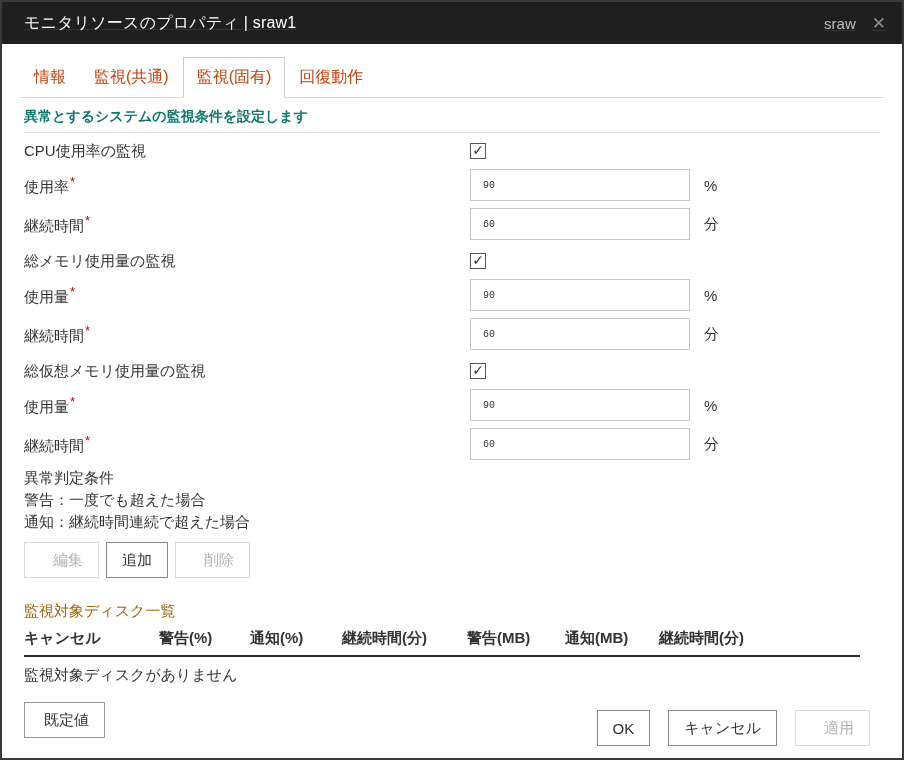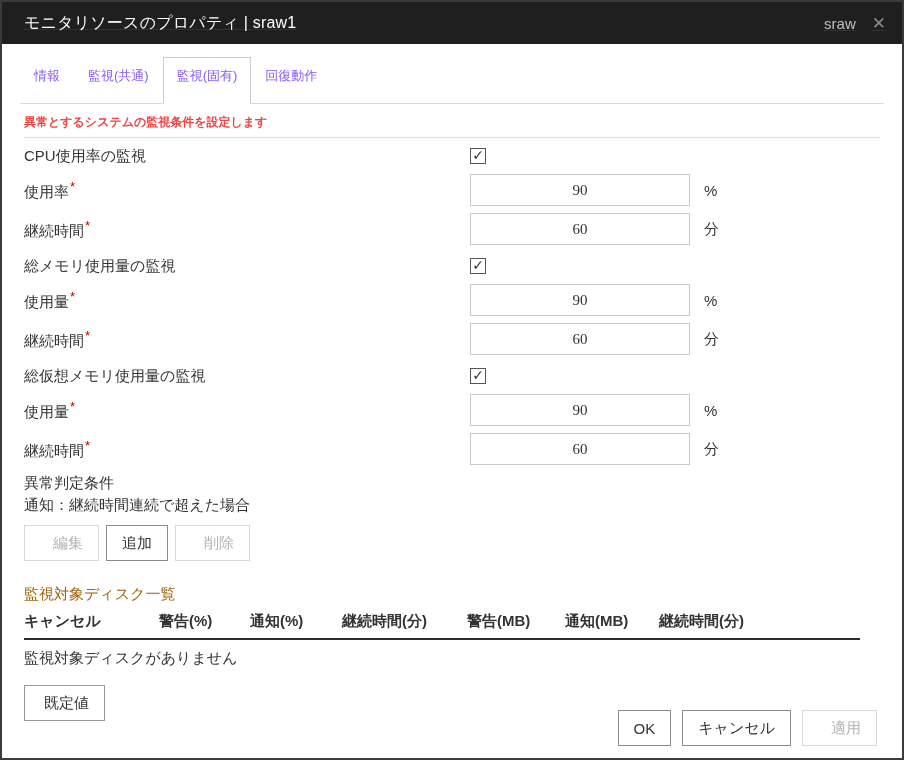"情報" .tab { color: #8b5cf6 -> #c2410c; font-size: 13px -> 16px; padding: 9px 13px 18px 13px -> 9px 13px 9px 13px }
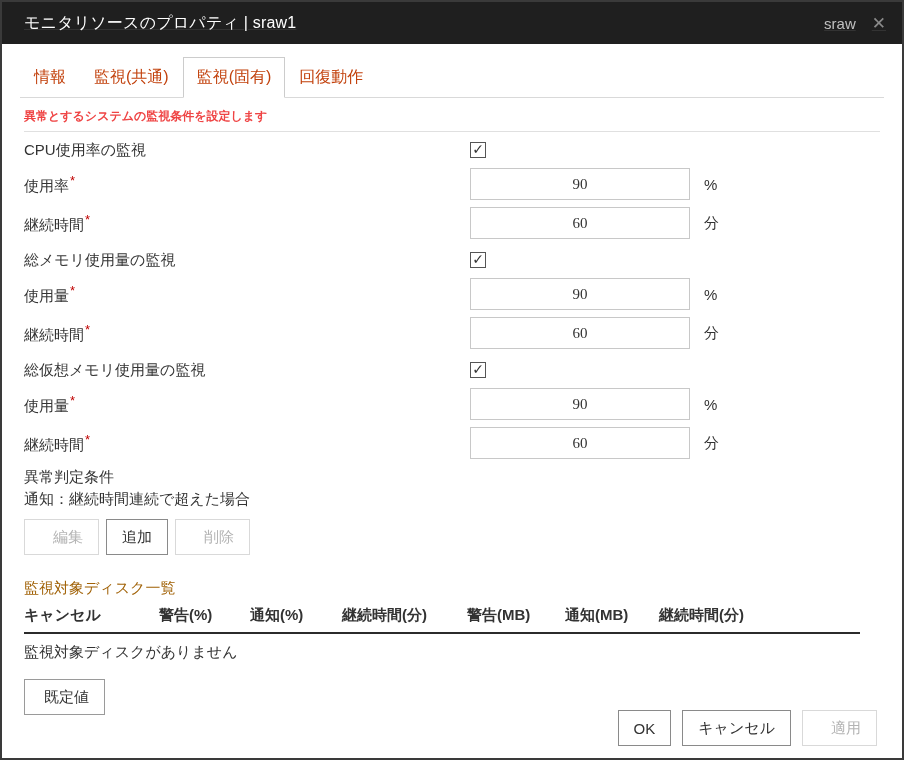"異常とするシステムの監視条件を設定します" .section-header { color: #ef4444 -> #0f766e; font-size: 12px -> 14px }
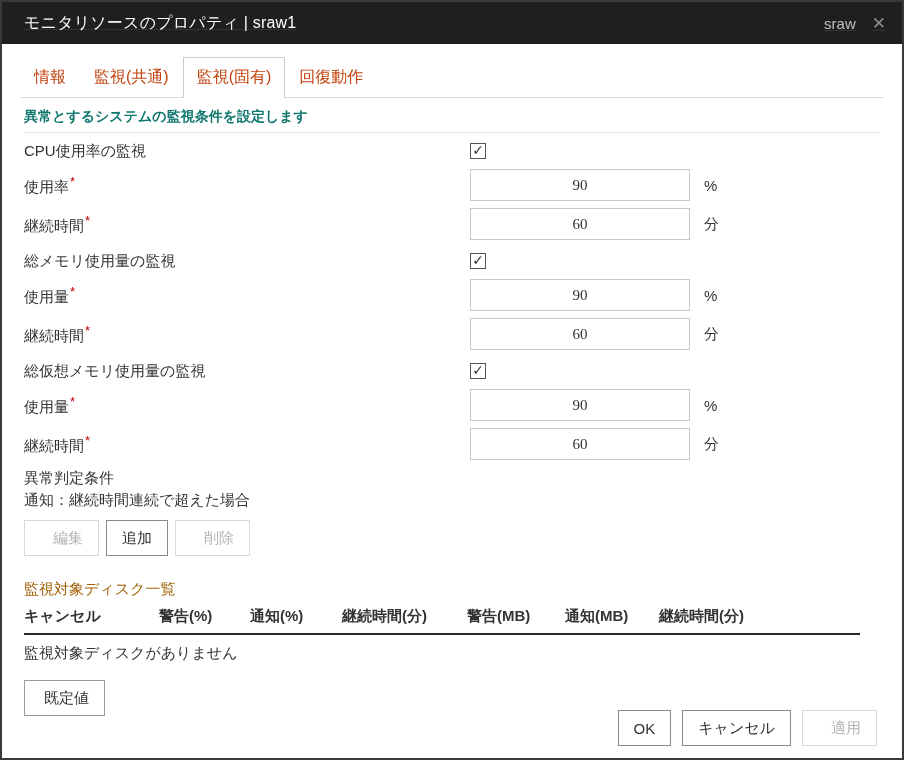"90" .tinput { font-family: Liberation Serif, serif -> Liberation Mono, monospace; font-size: 15px -> 10px; text-align: center -> none }
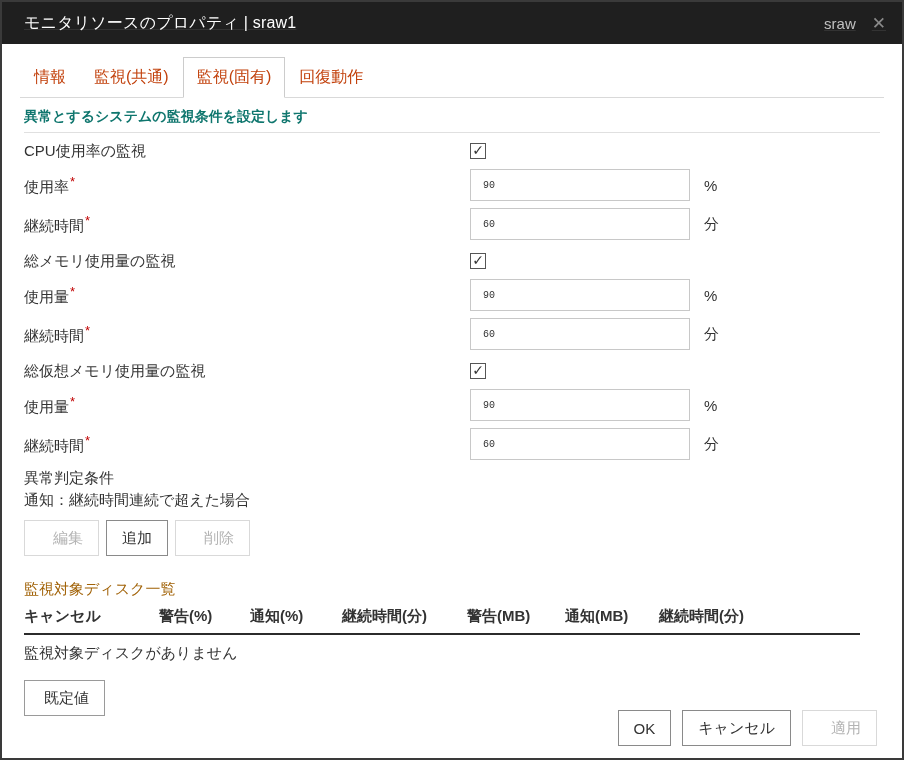"警告：一度でも超えた場合" div { html: none -> <div>警告：一度でも超えた場合</div> }
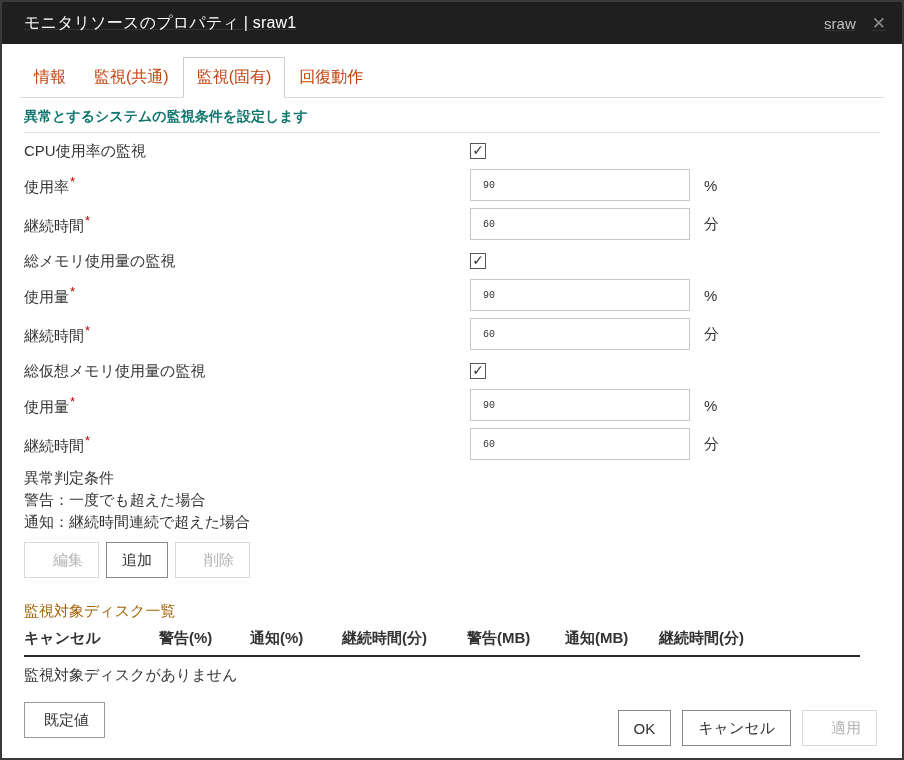"OK" .footer .btn { margin-right: 5px -> 12px }
